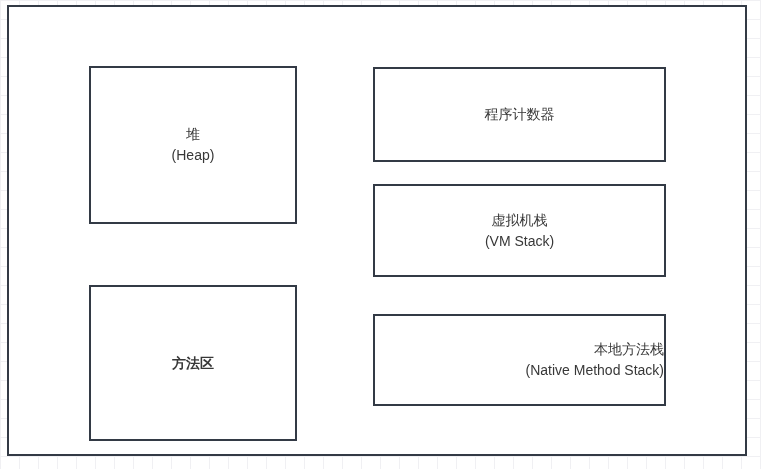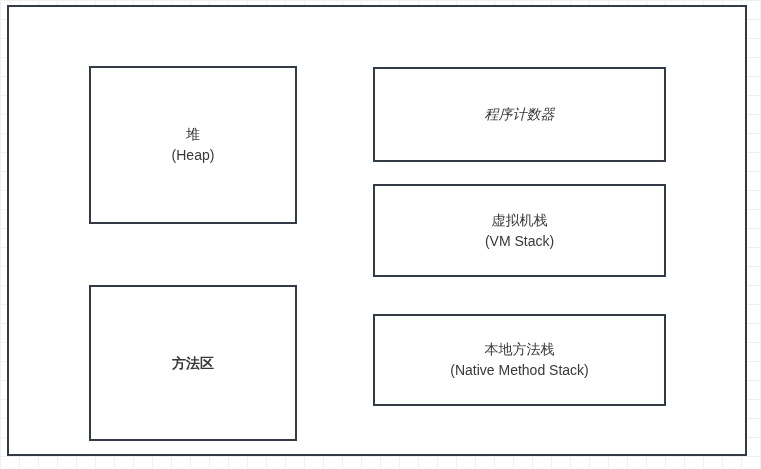"程序计数器" #node-program-counter { font-style: italic -> none }
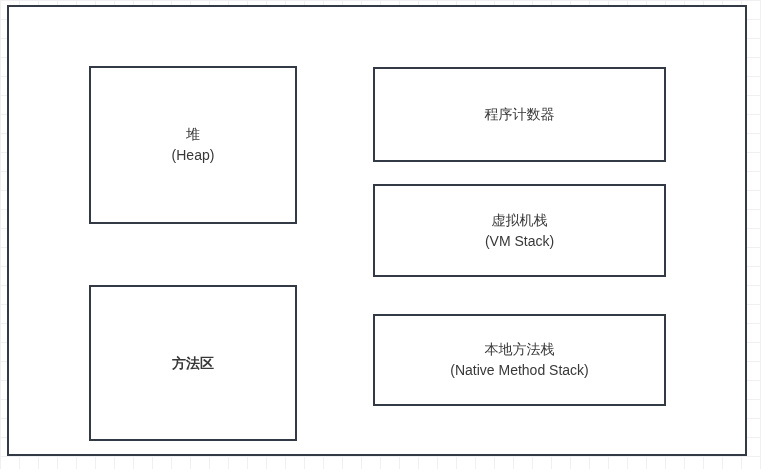"本地方法栈" #node-native-stack { align-items: none -> flex-end }
